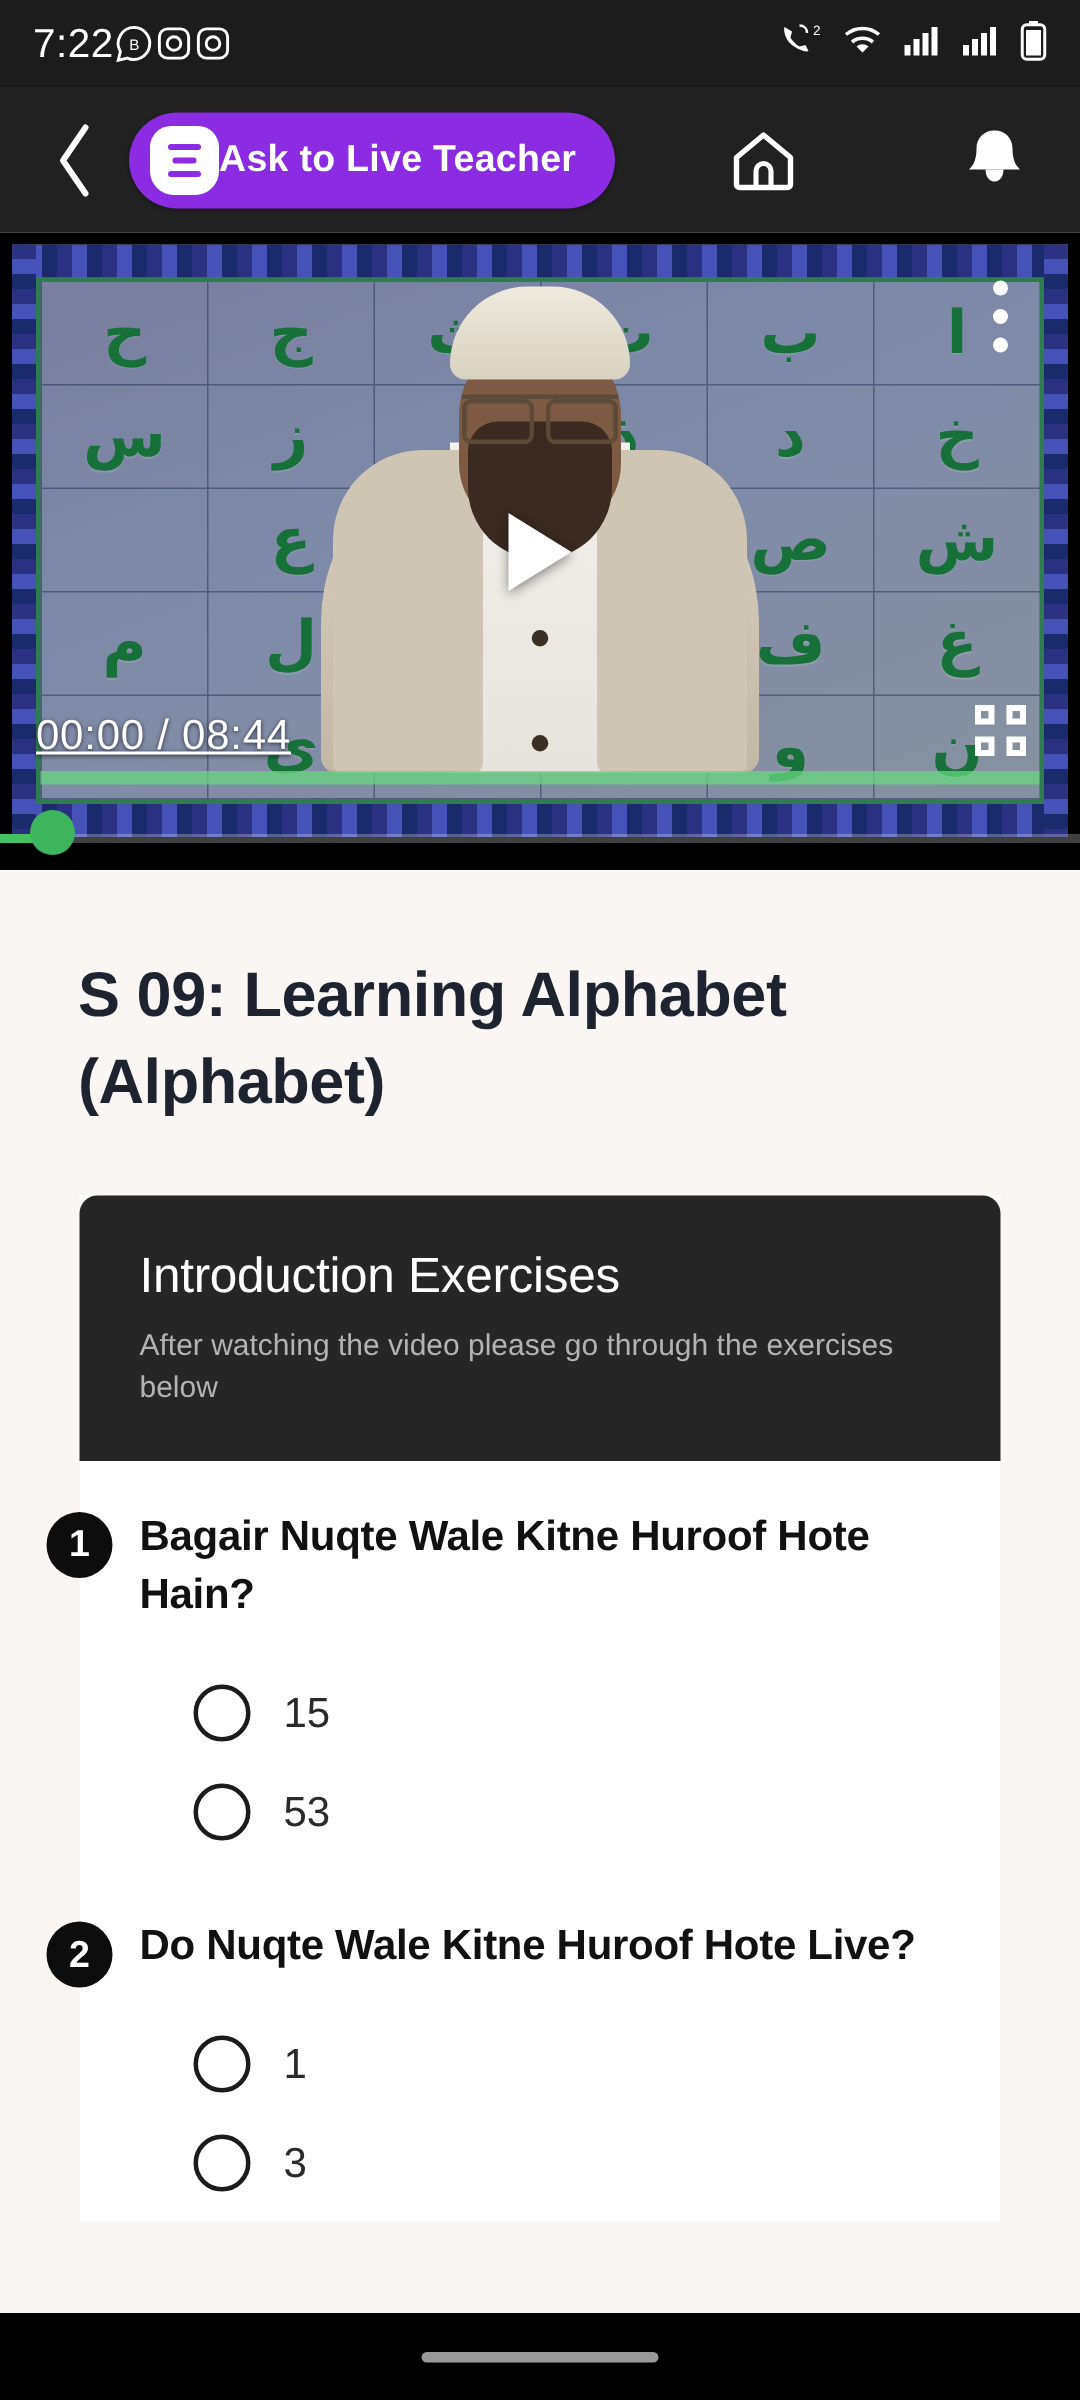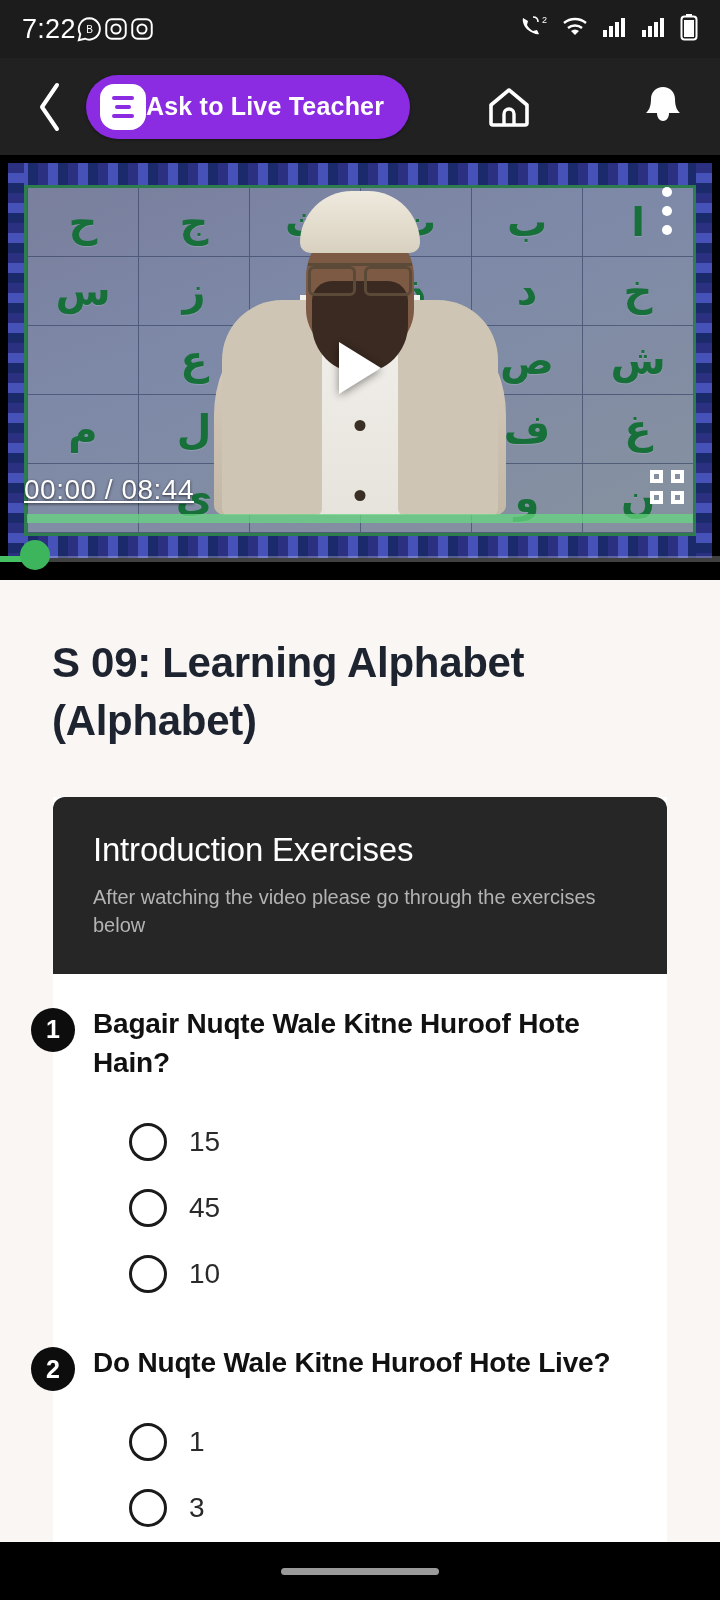"45" span.opt-label { text: 45 -> 53 }
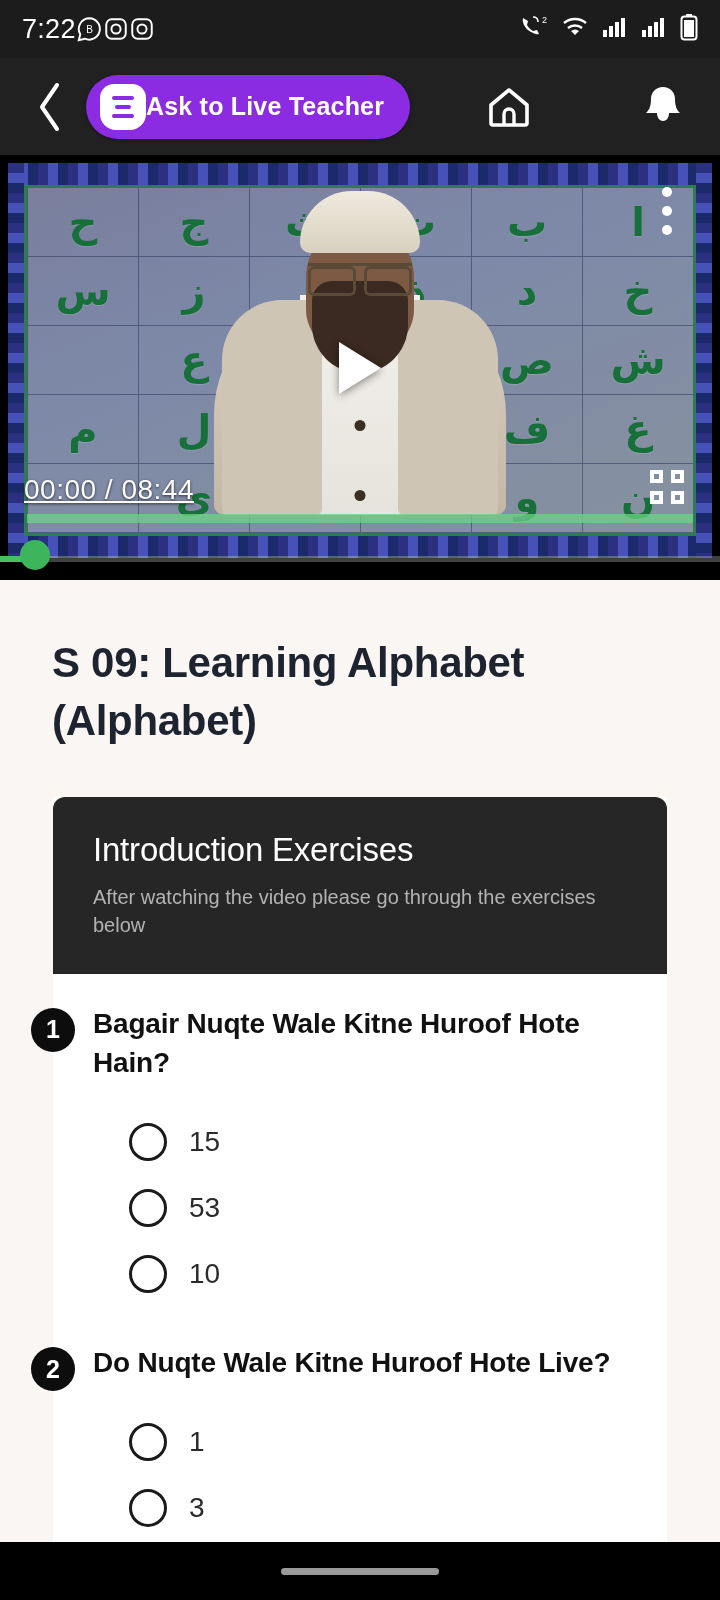"10" div.option { html: <div> <span></span> <span>10</span> </div> -> none }
